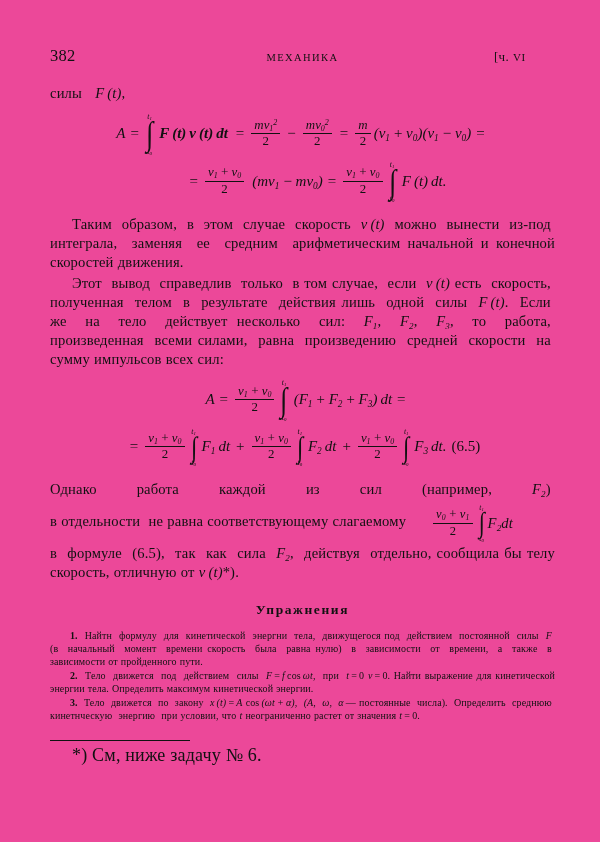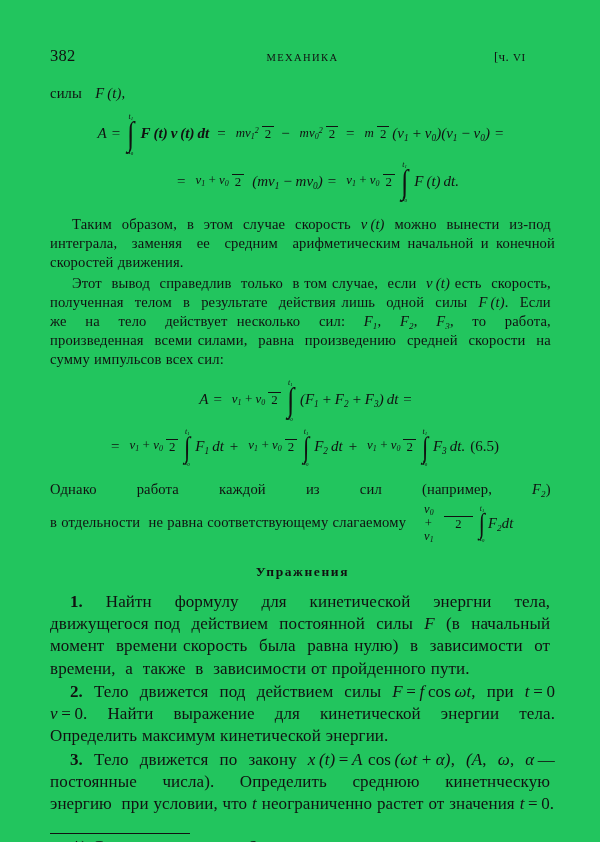"382" .page { background: #22c55e -> #ec4899 }
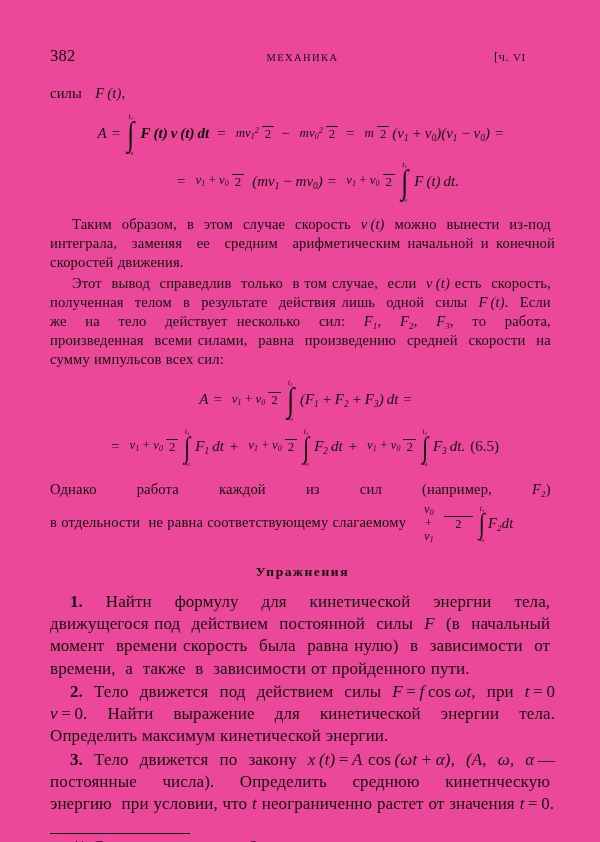"mv12" .frac { flex-direction: row -> column }
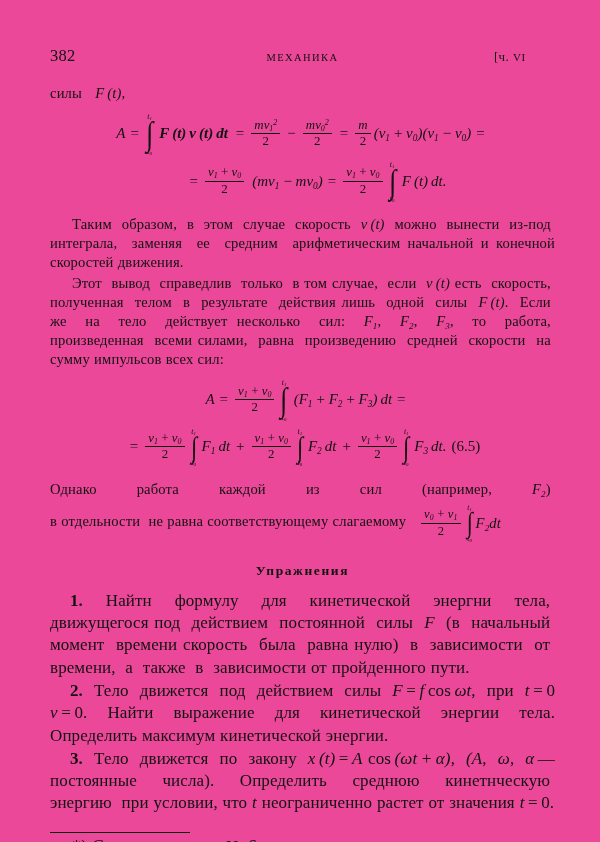"v0 + v1" span { margin-left: 12px -> 24px }
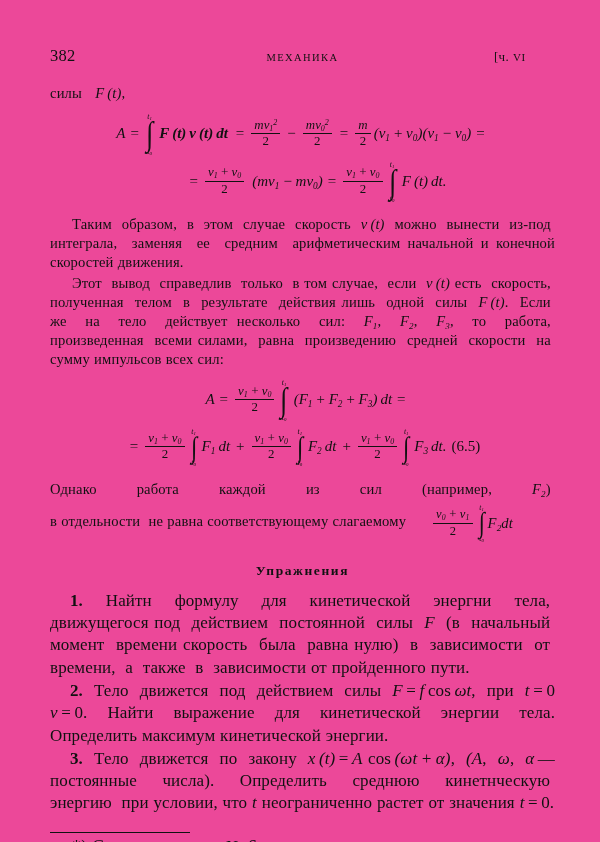"в формуле (6.5), так как" p.para { html: none -> <p>в&nbsp; формуле&nbsp; (6.5),&nbsp; так&nbsp; как&nbsp; сила&nbsp; <span>F<sub>2</sub></span>,&nbsp; действуя&nbsp; отдельно, сообщила бы телу скорость, отличную от <span><i>v</i> (t)</span>*).</p> }
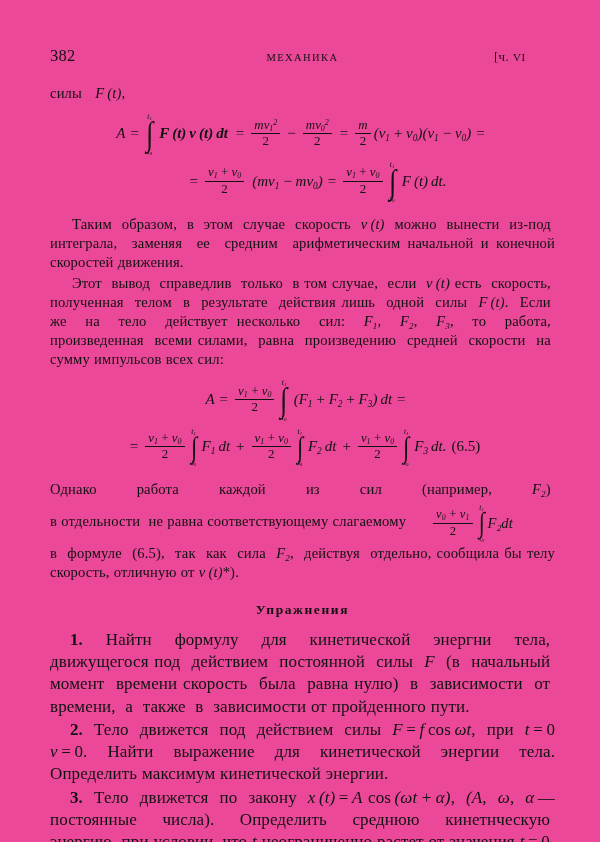"1. Найтн формулу для кинетической" .ex { font-size: 17px -> 10px }
